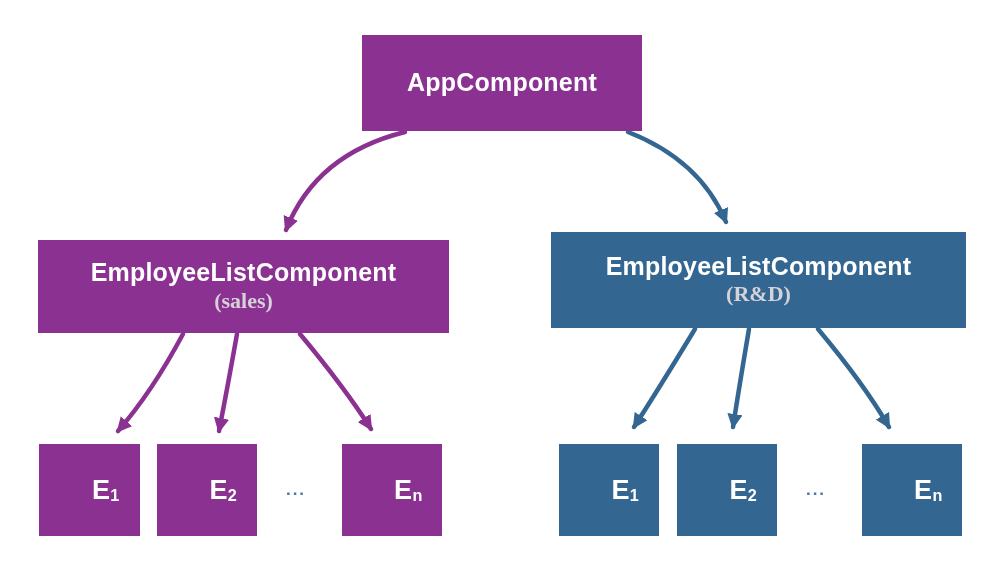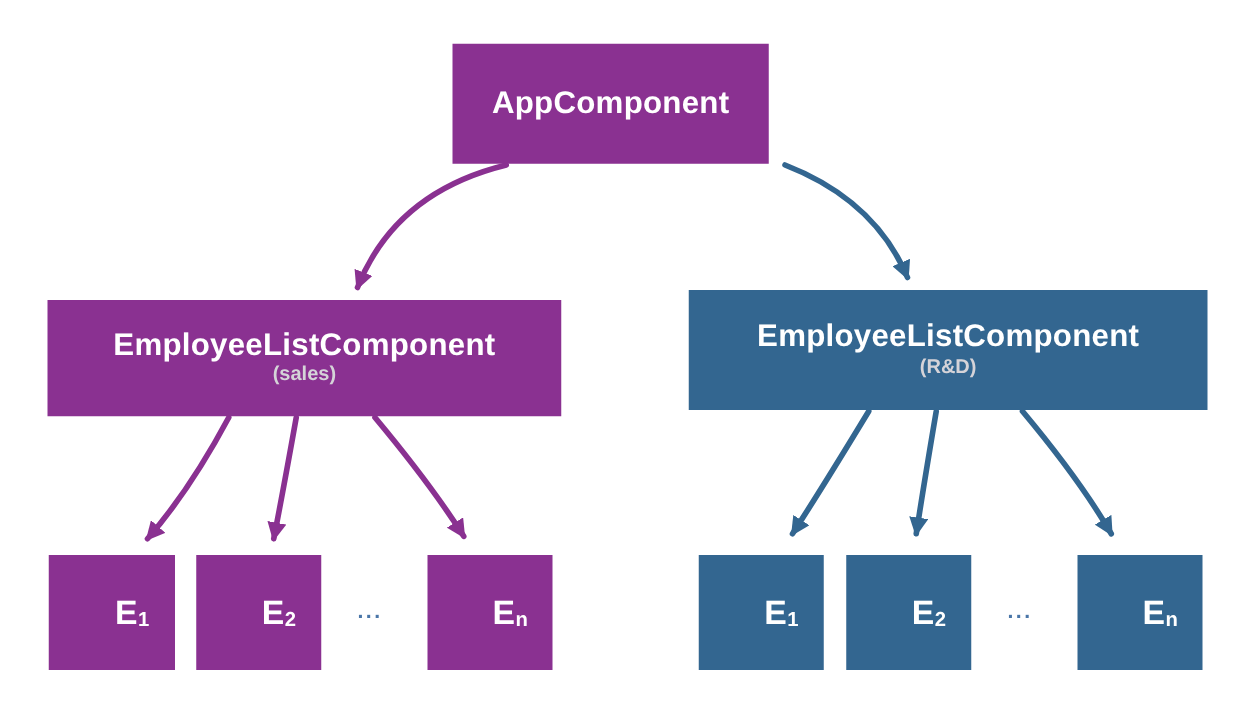"AppComponent" div.node { width: 253px -> 280px }
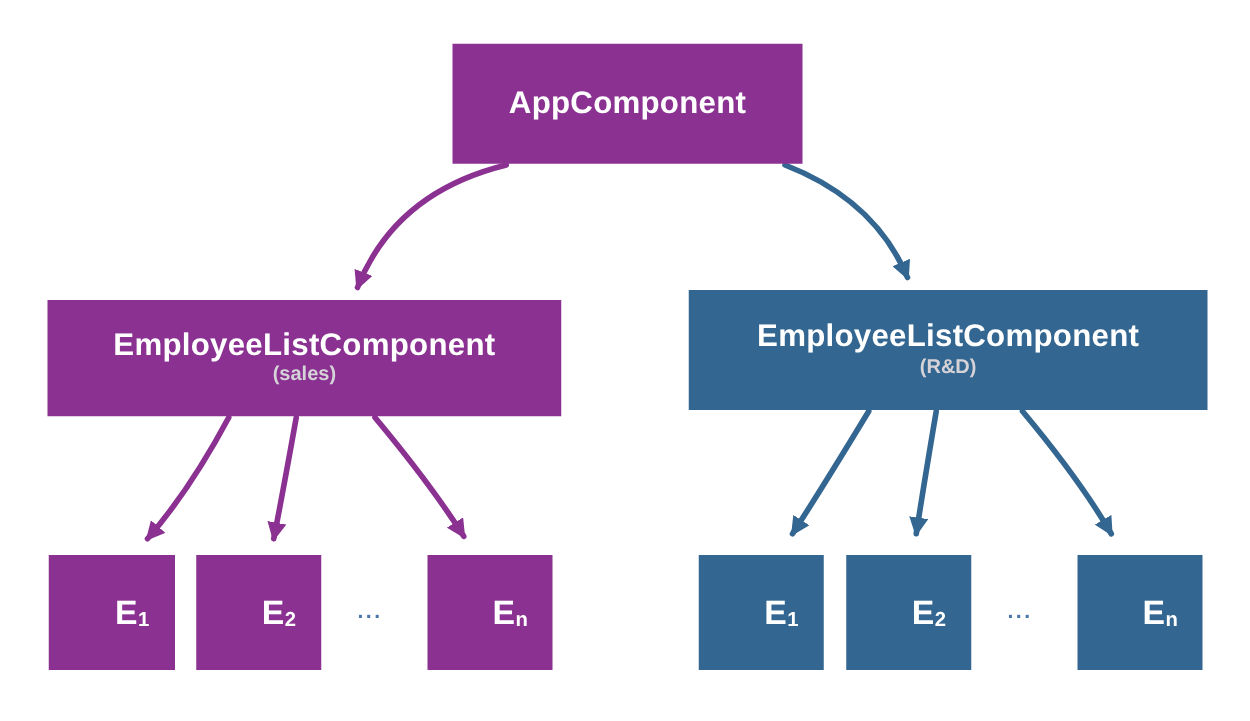"(sales)" .node-subtitle { font-family: none -> Liberation Serif, serif; font-size: 16px -> 22px }
